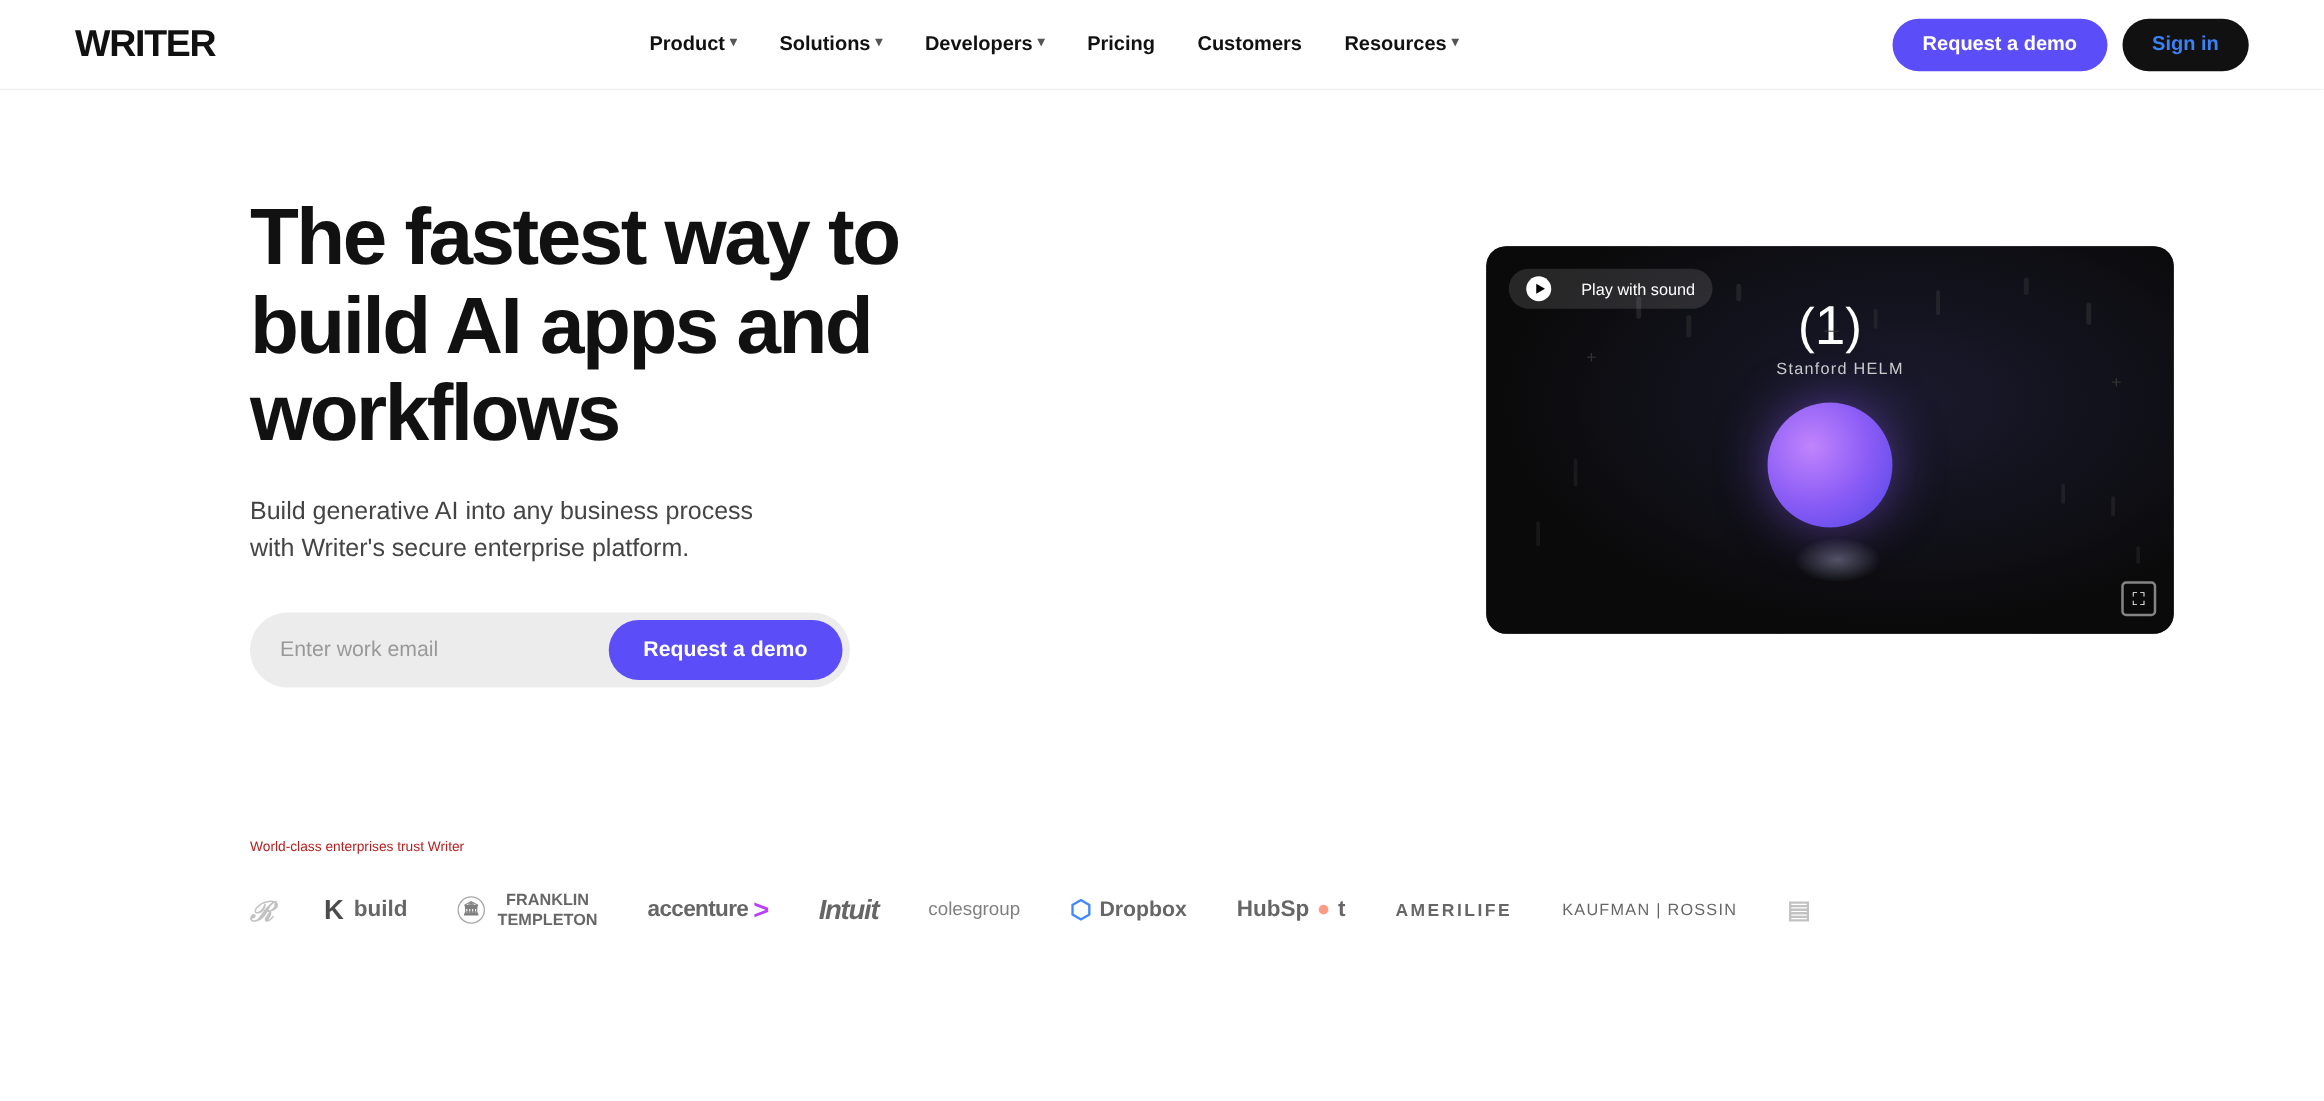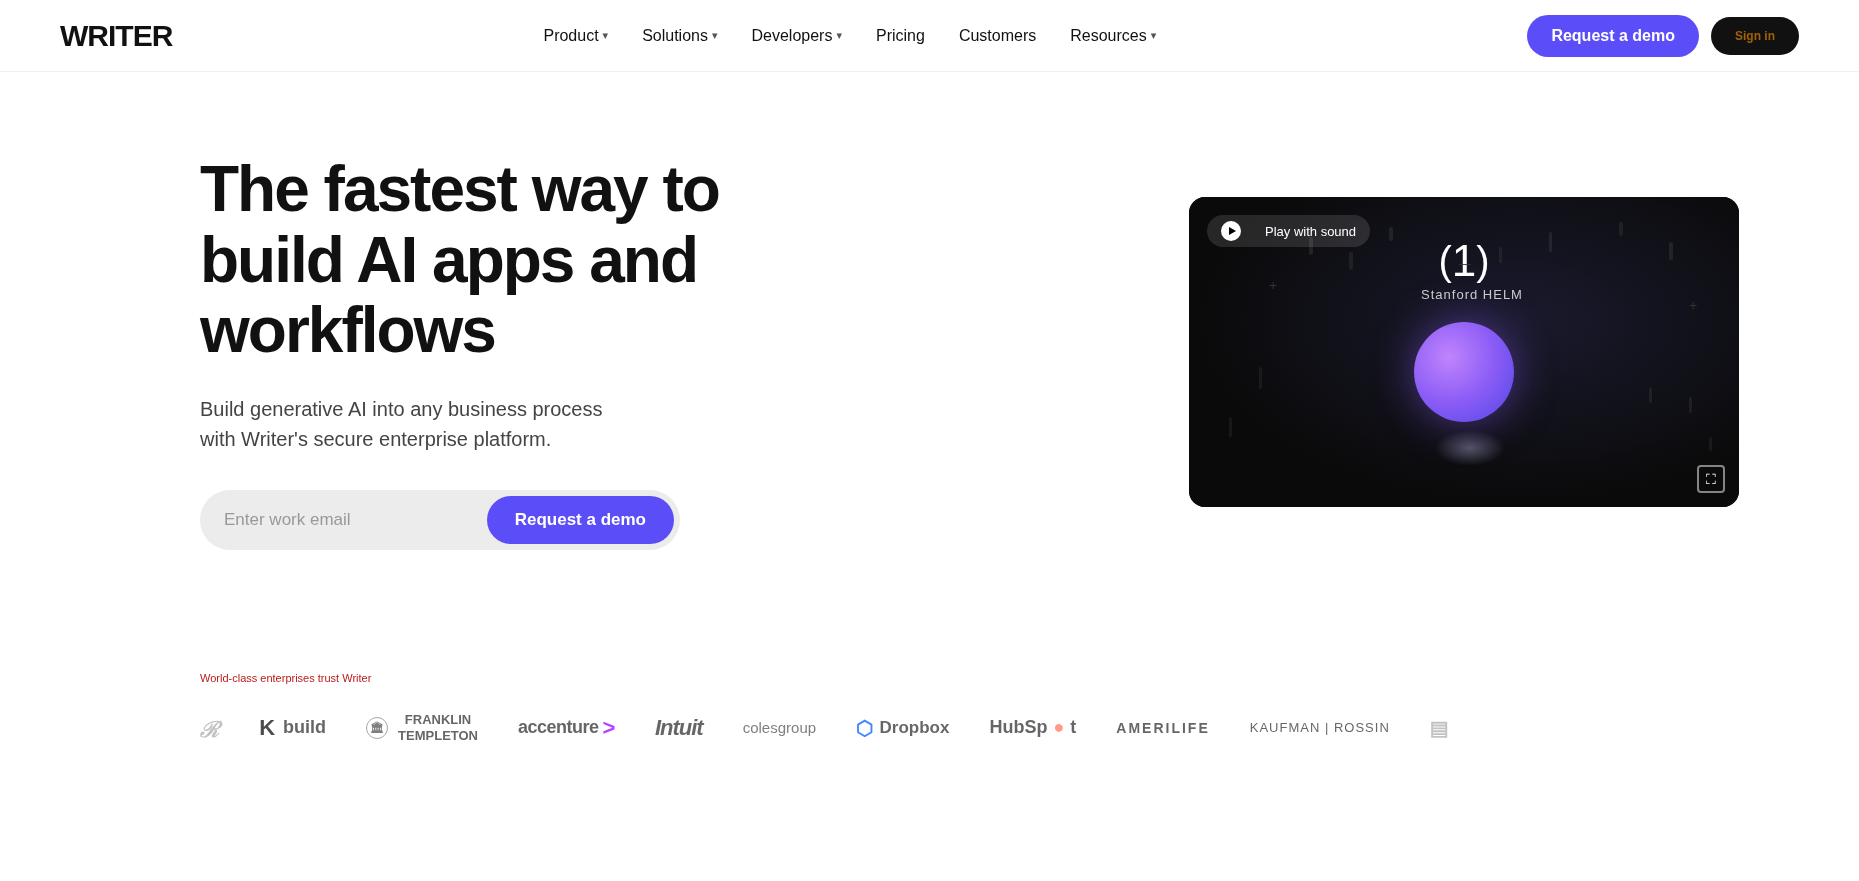"Product" .nav-item { align-items: center -> flex-start; font-weight: 400 -> 700 }
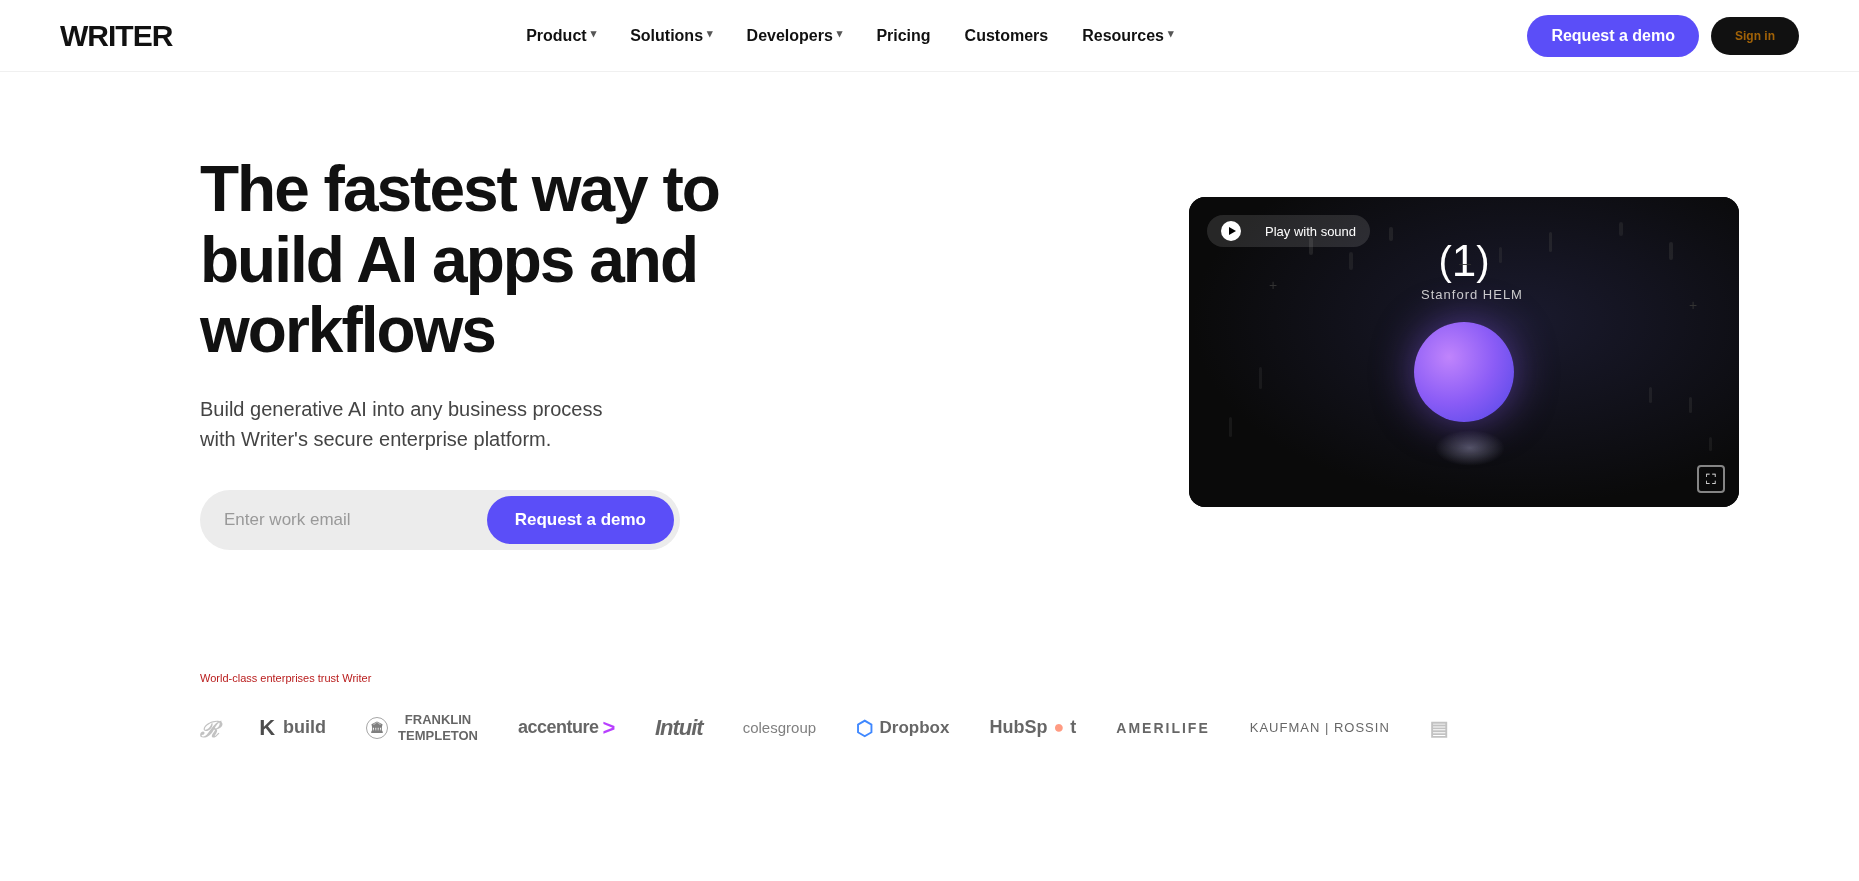"Sign in" .btn-signin { color: #a16207 -> #3b82f6; font-size: 12px -> 16px }
